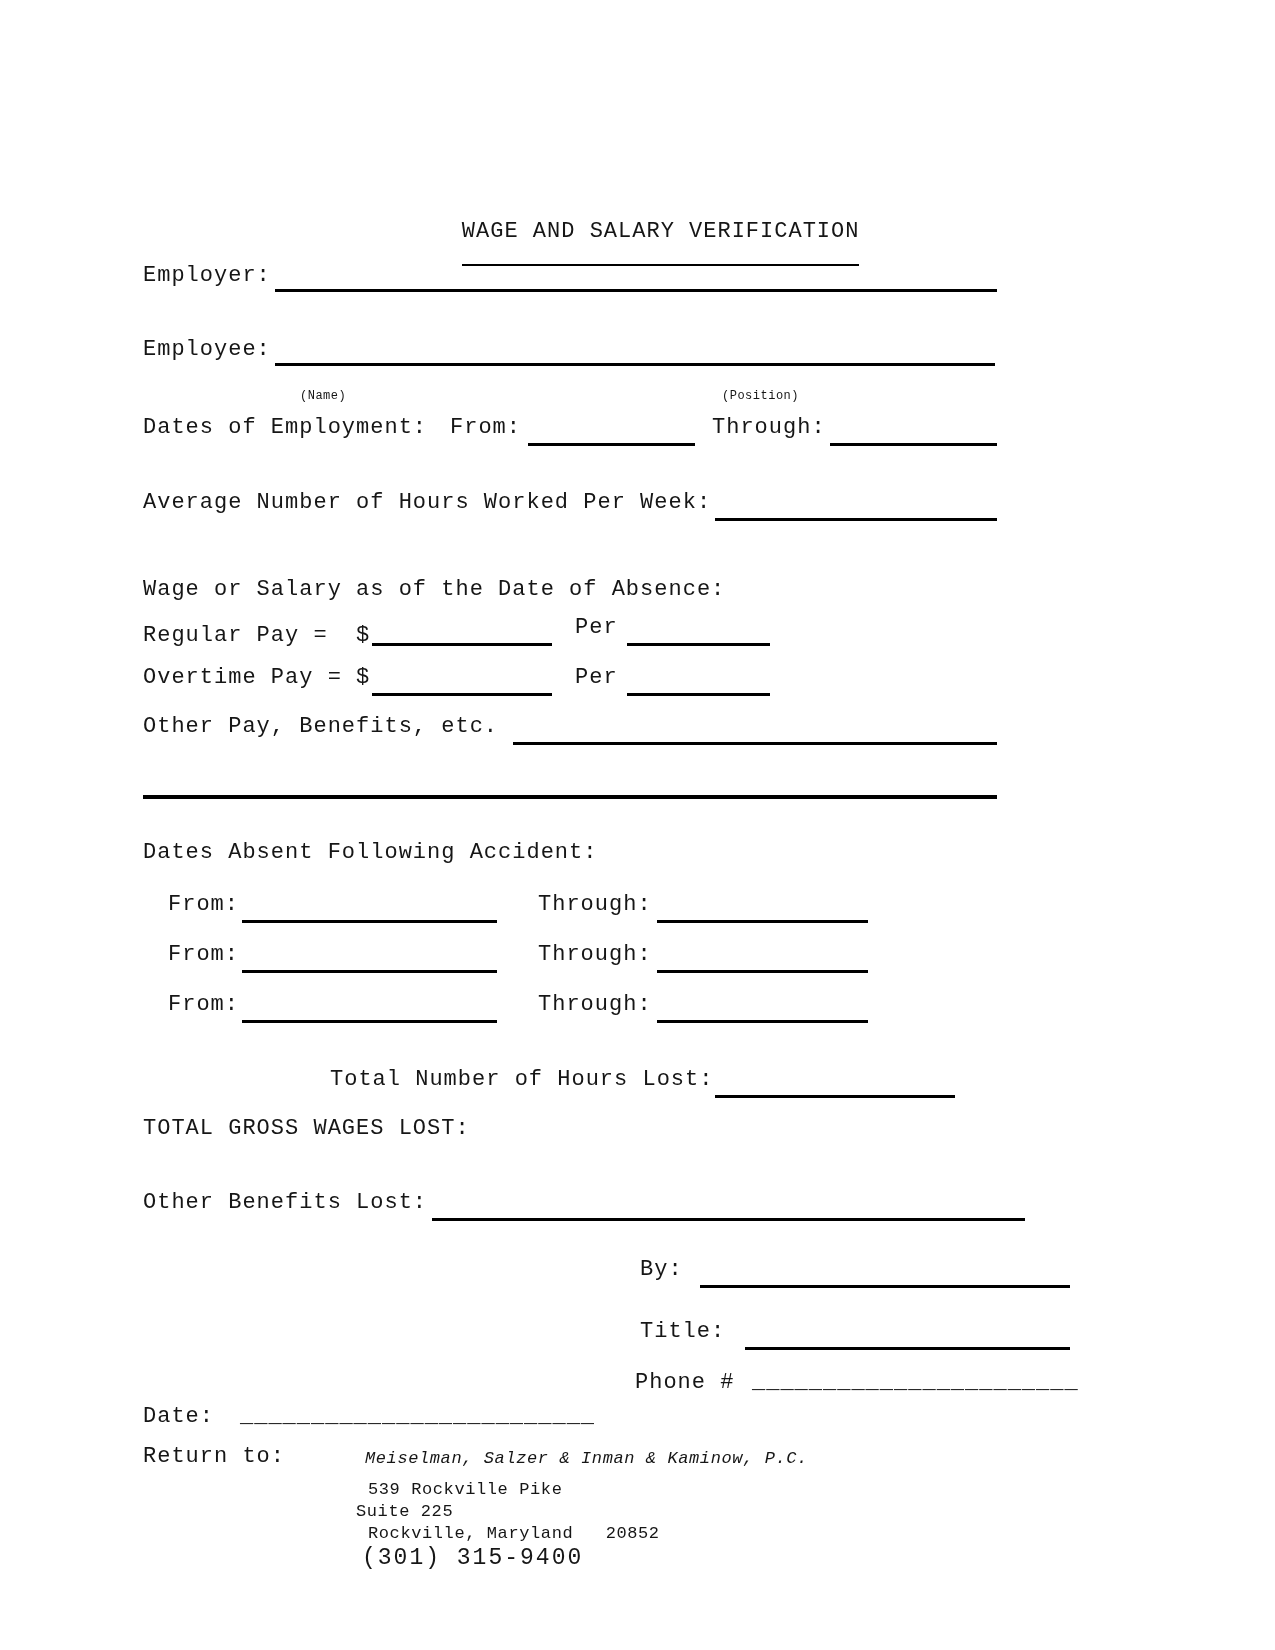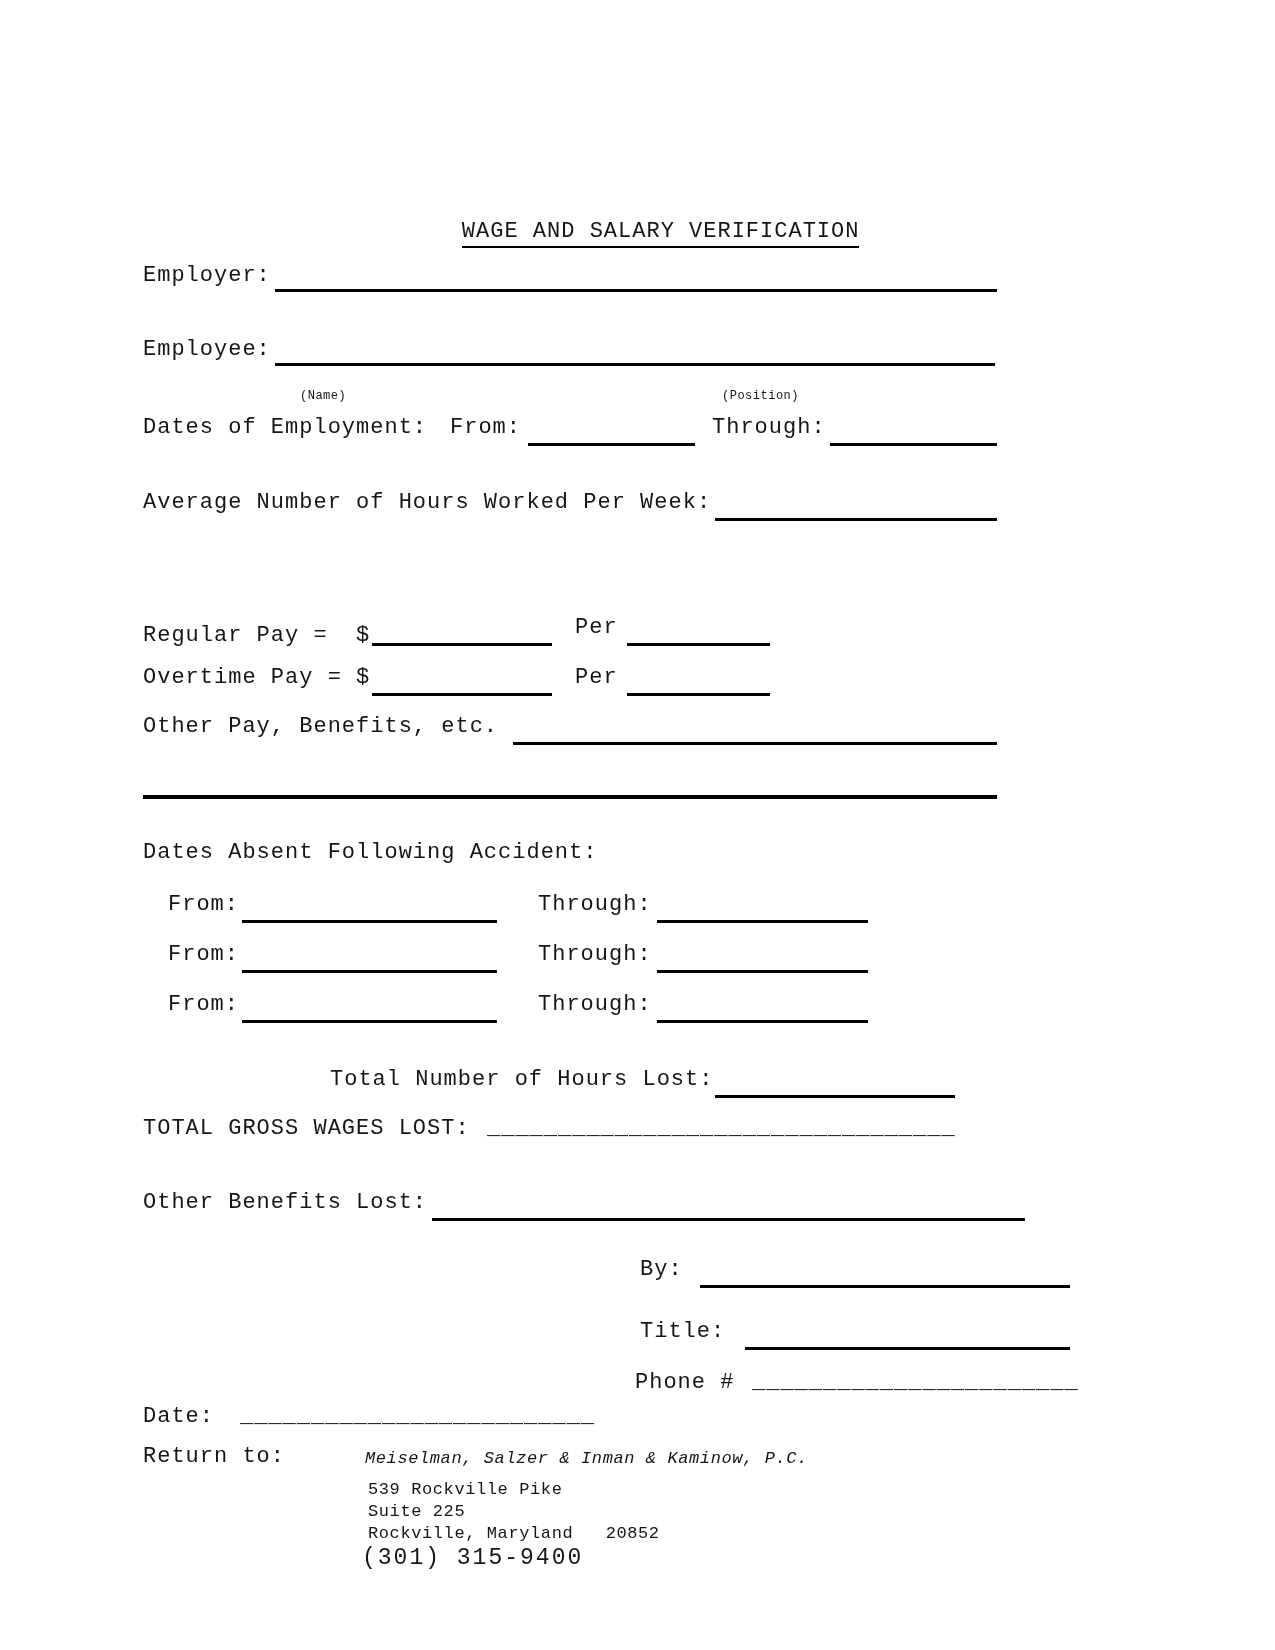"WAGE AND SALARY VERIFICATION" .title-text { padding-bottom: 2px -> 20px }
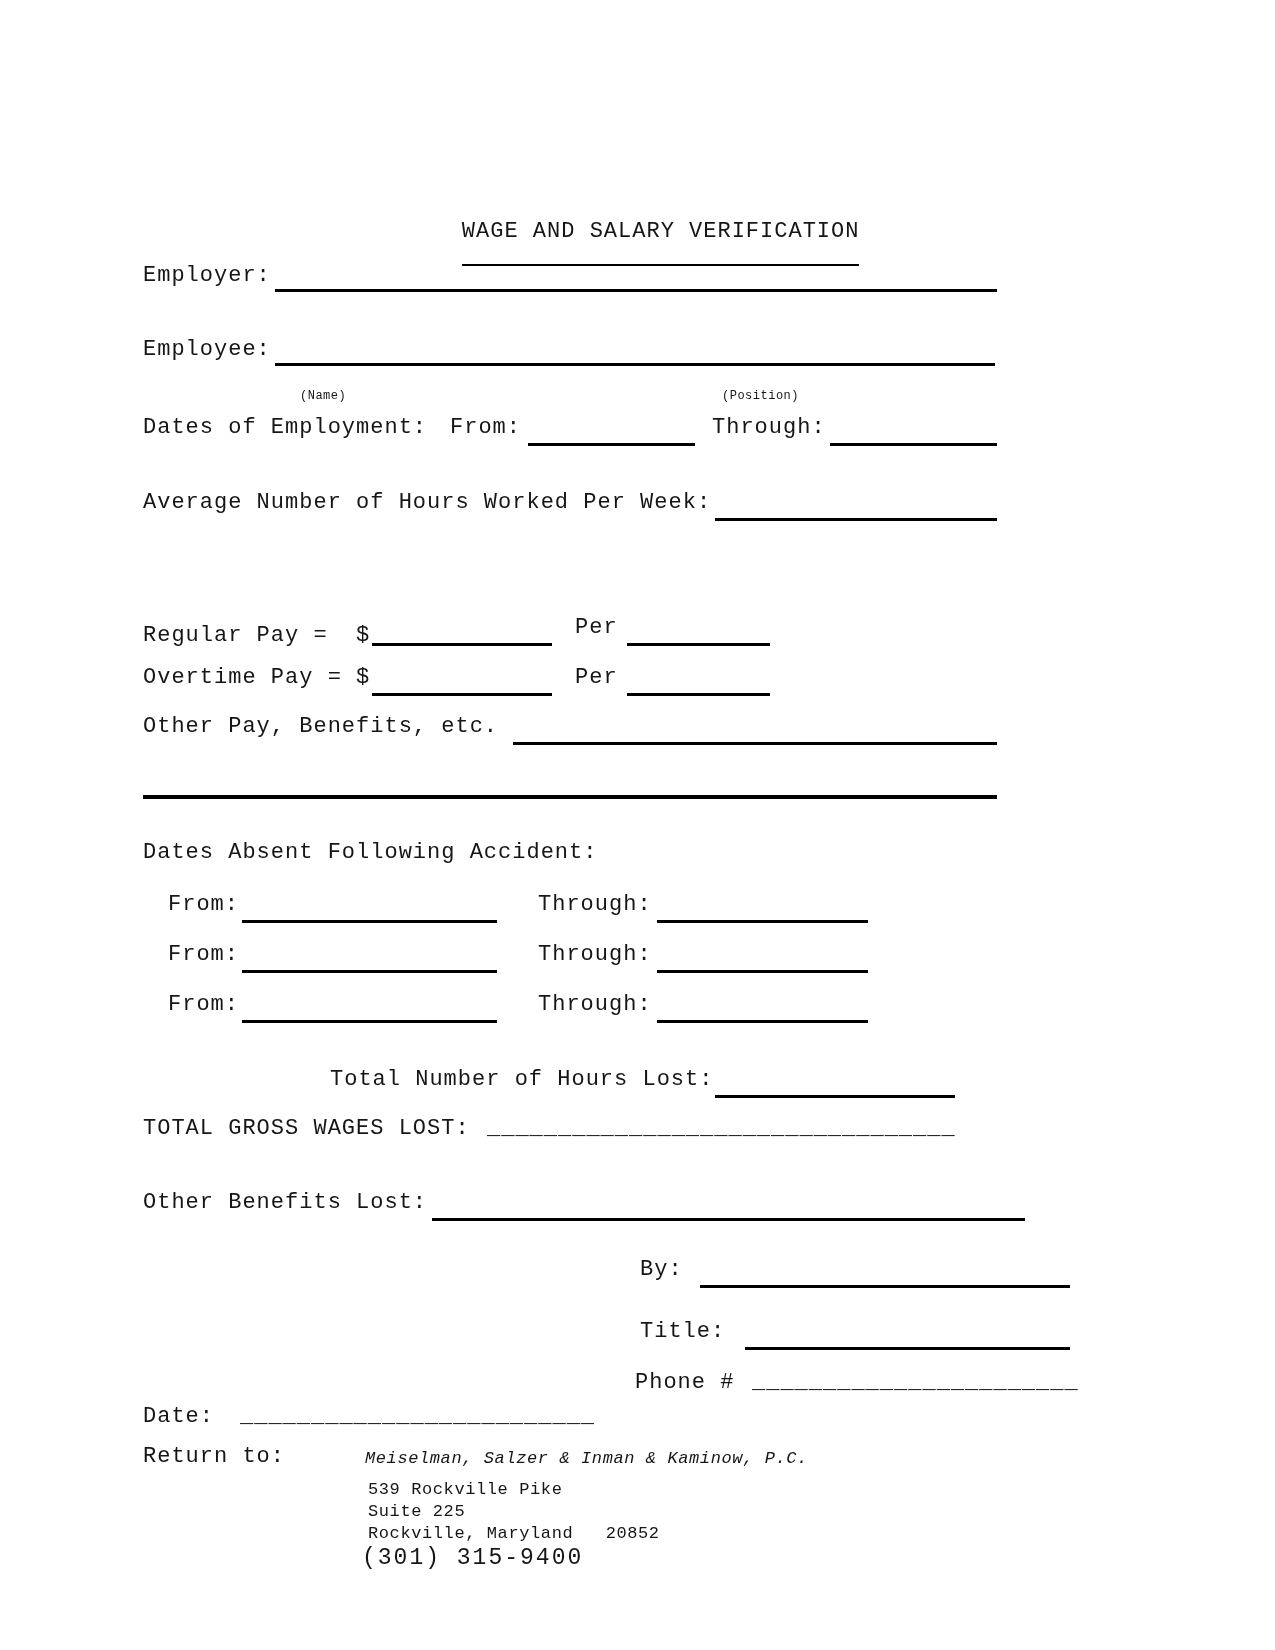"Wage or Salary as of" div.t { html: none -> <div>Wage or Salary as of the Date of Absence:</div> }
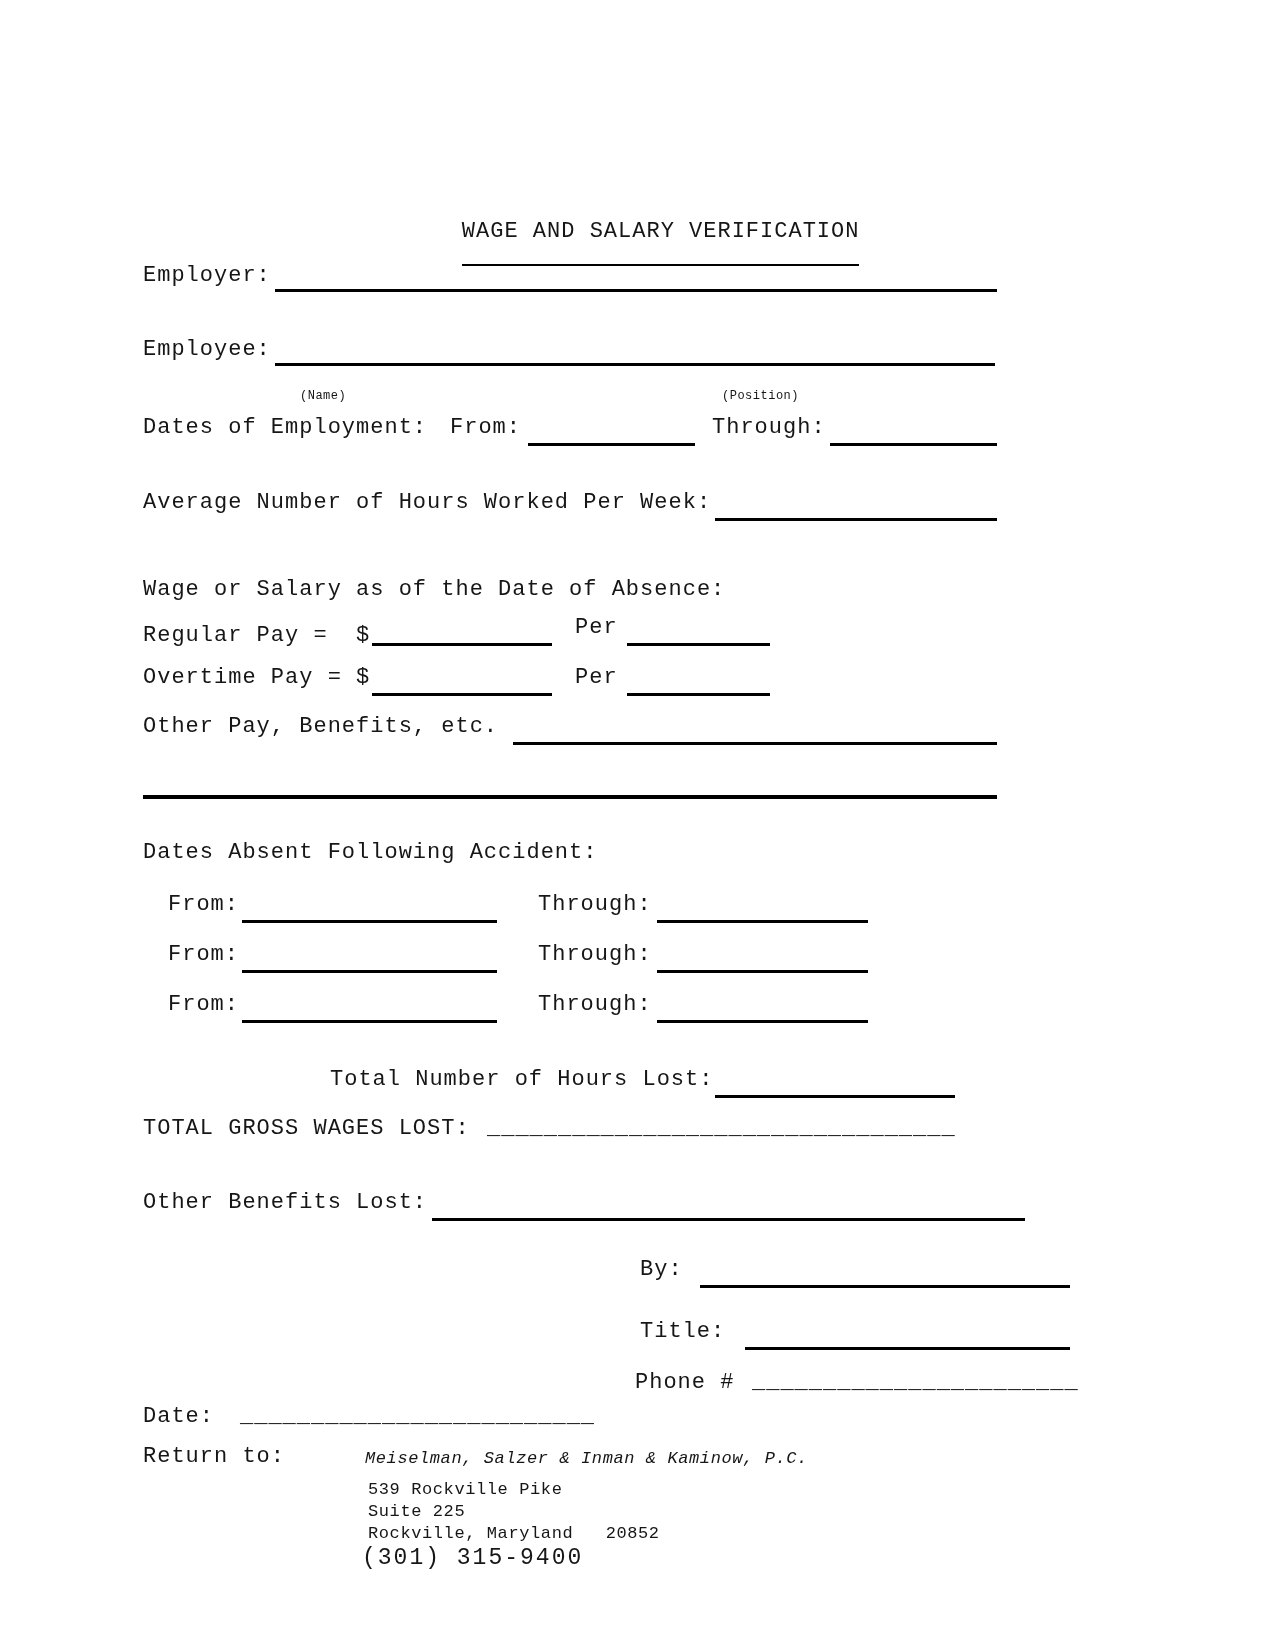"_________________________________" div.t { html: <div>_________________________________</div> -> none }
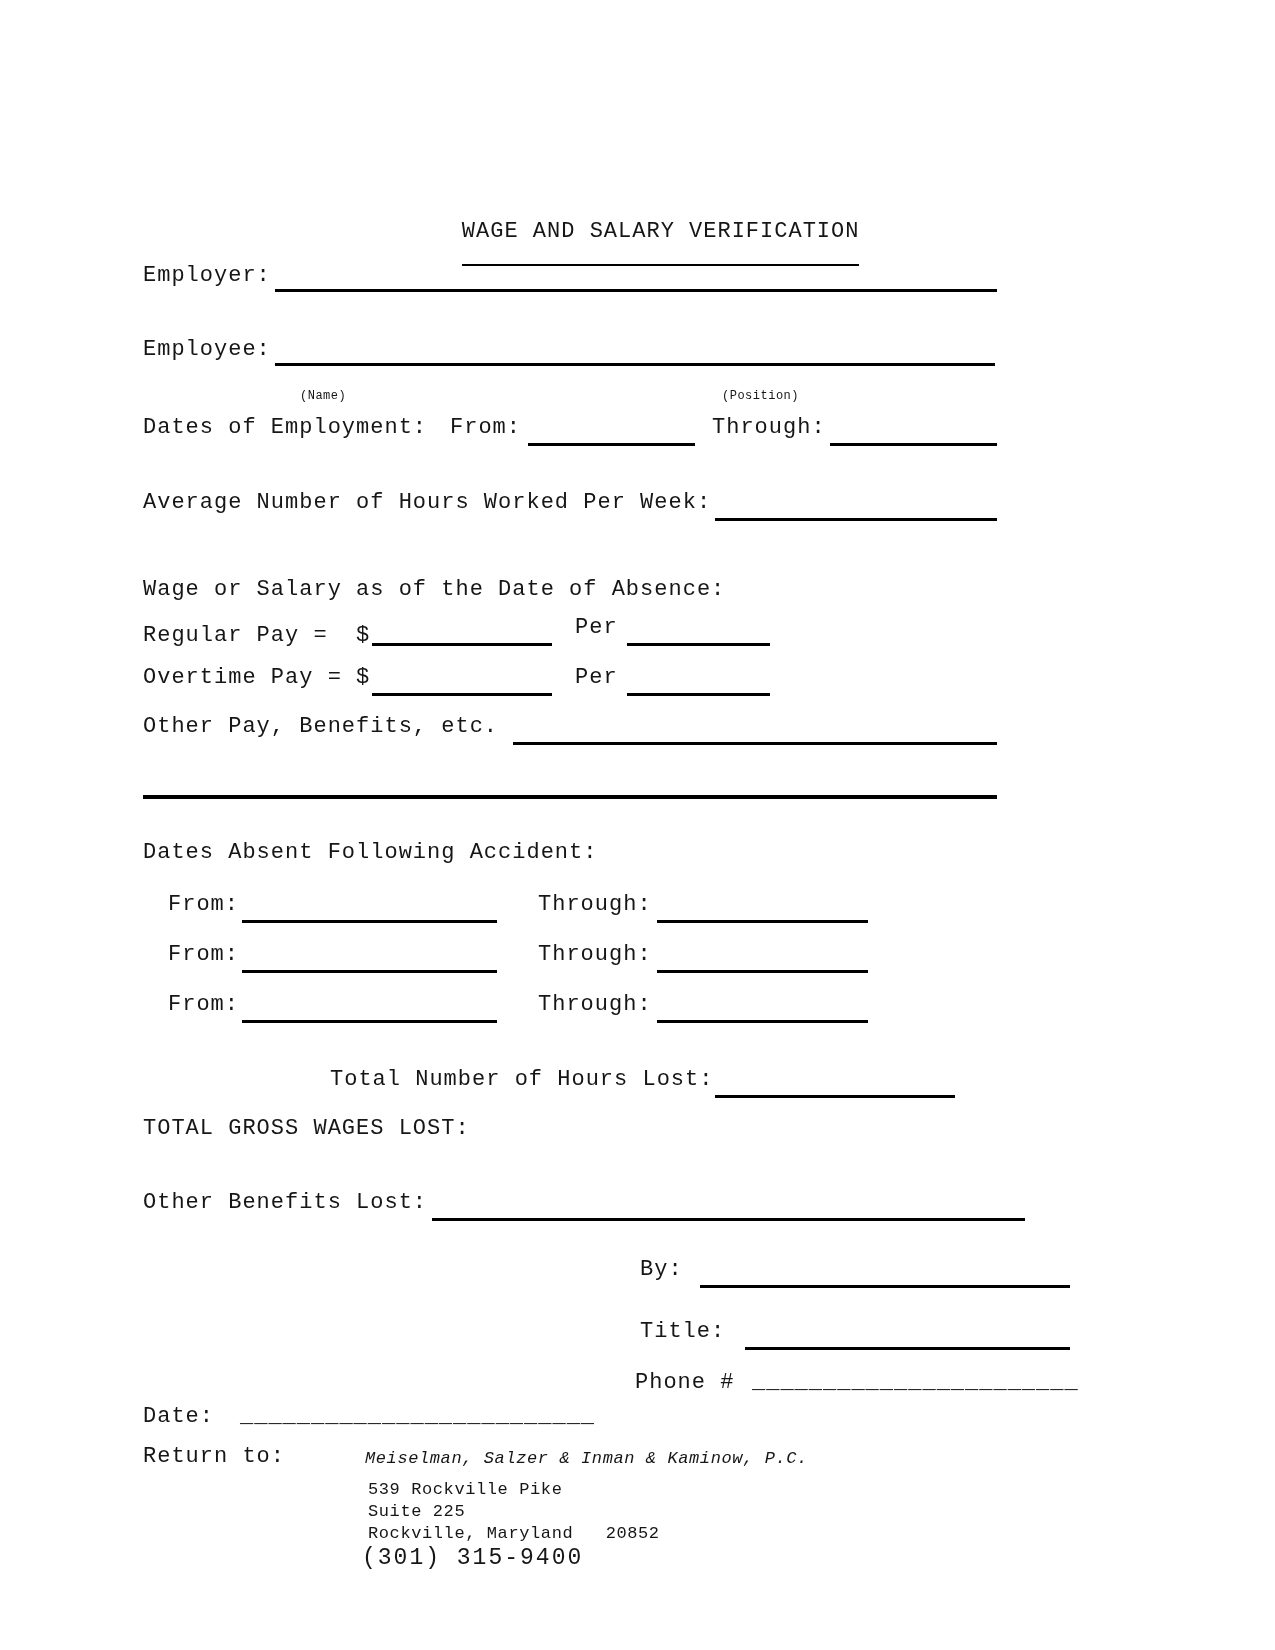"Suite 225" div.t { left: 368px -> 356px }
